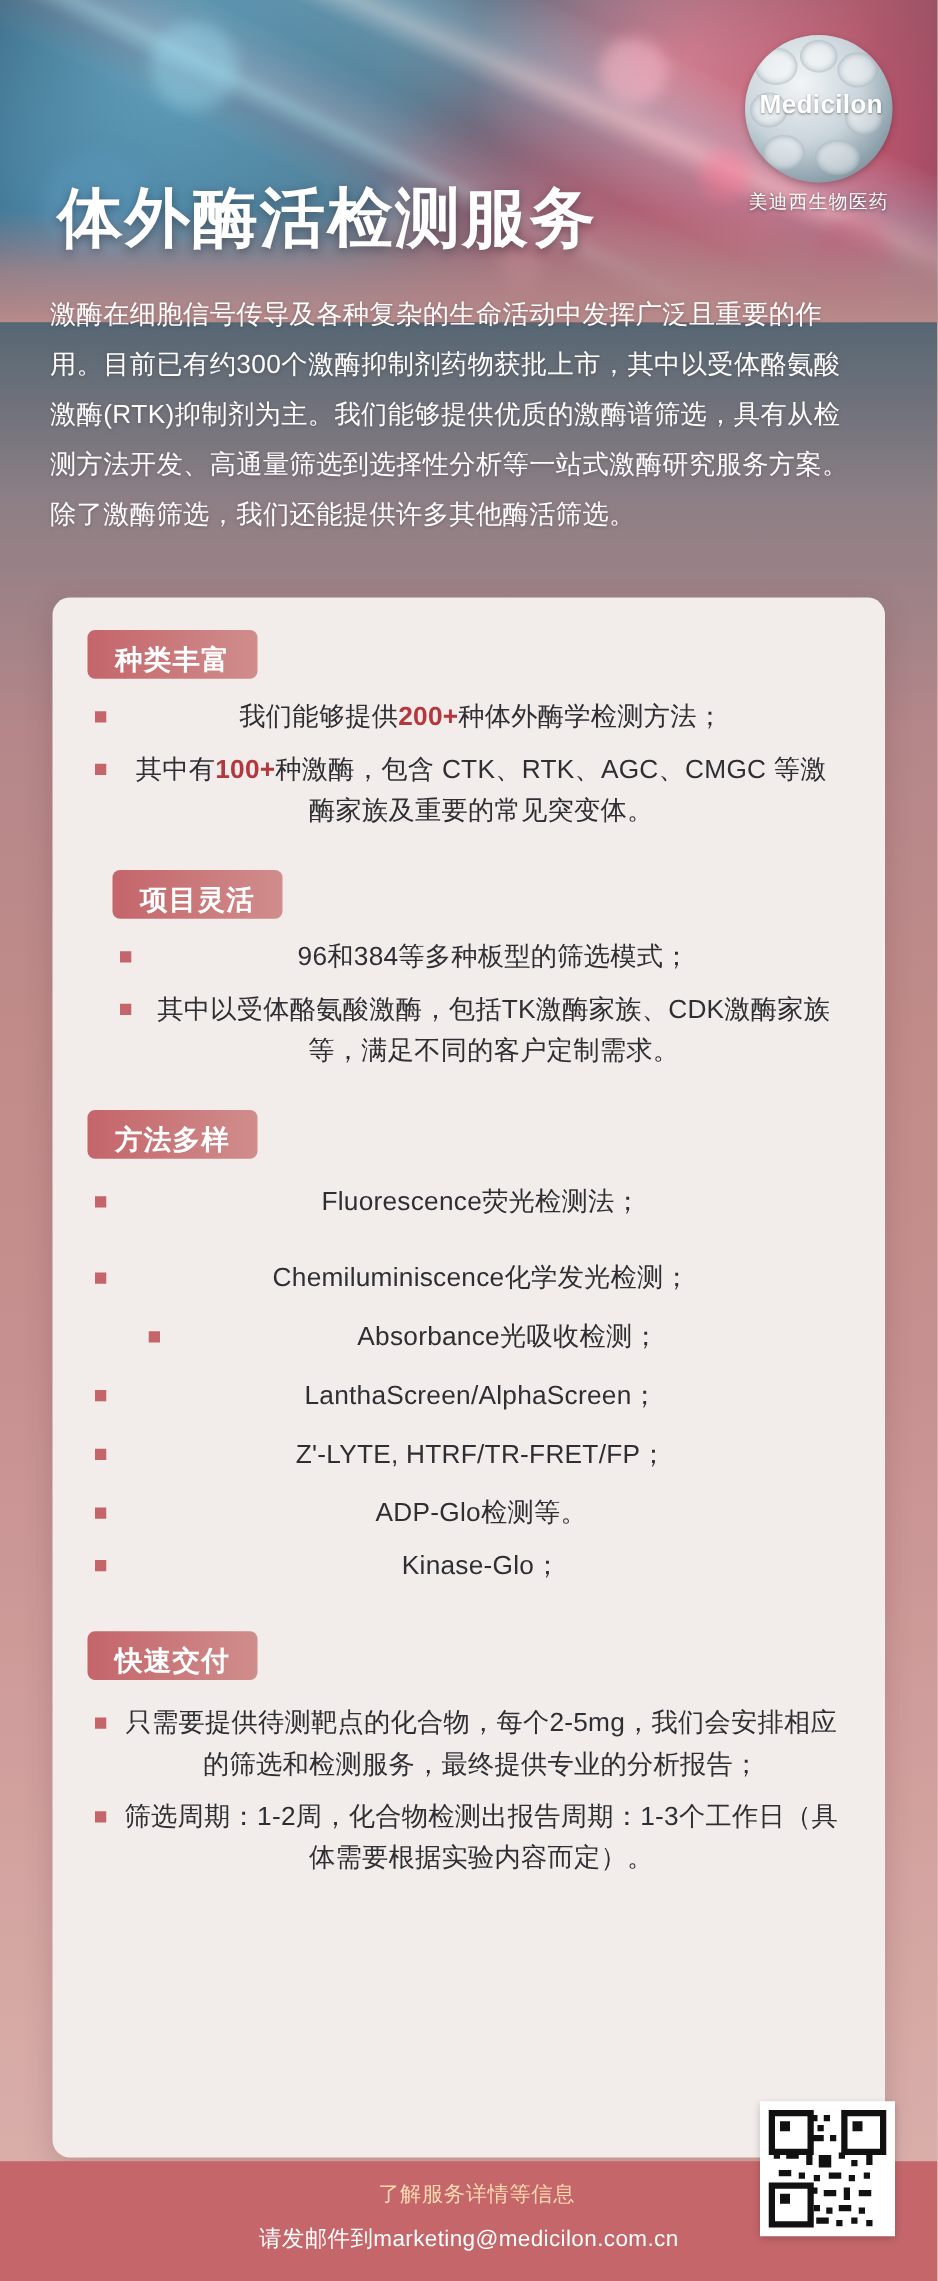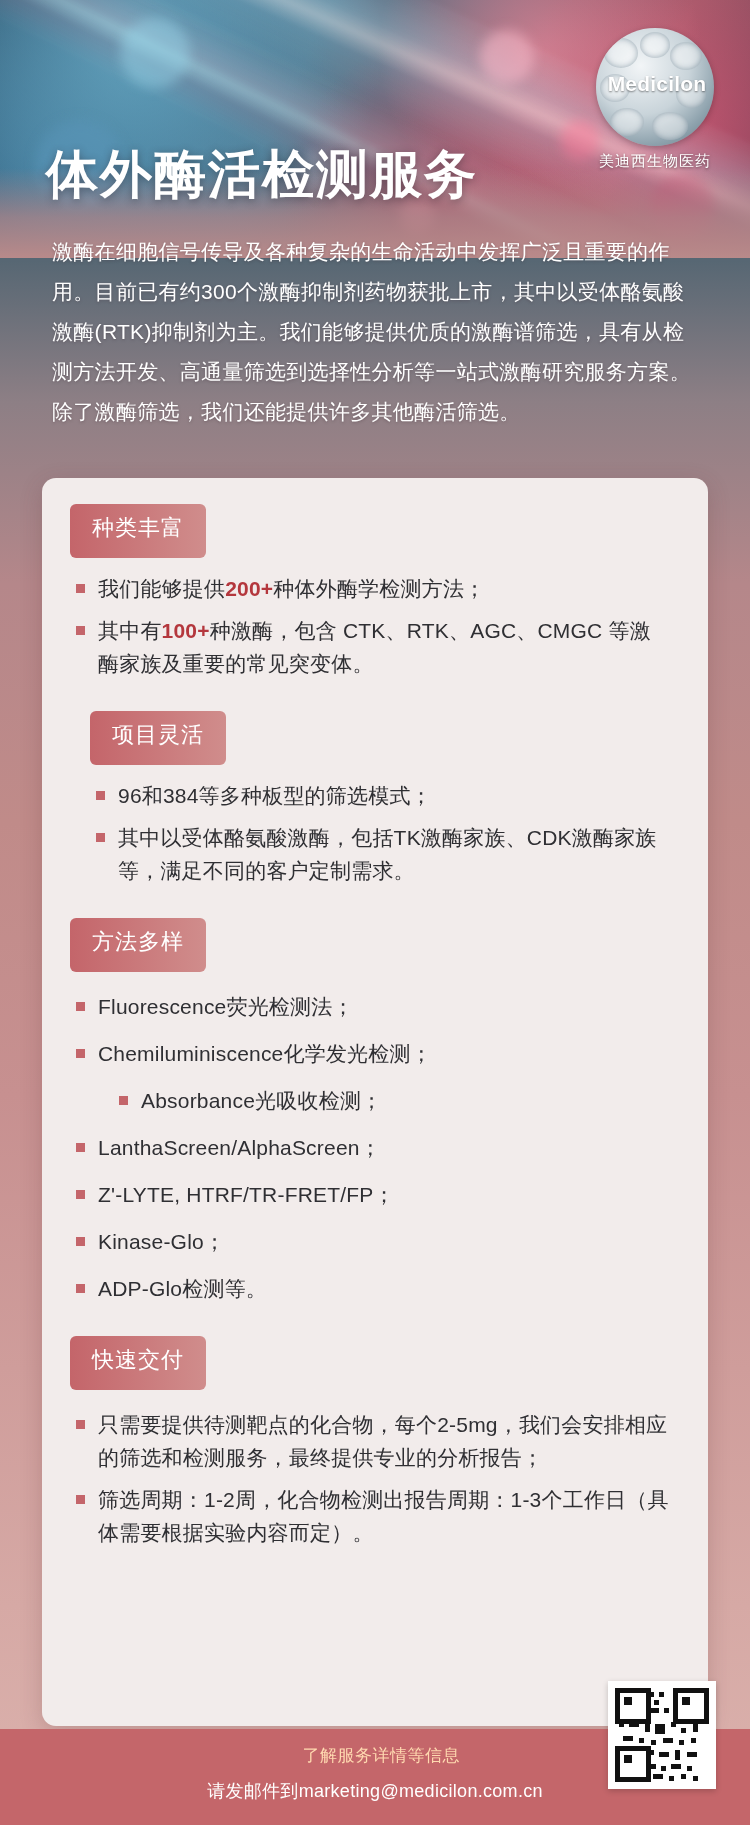"激酶在细胞信号传导及各种复杂的生命活动中发挥广泛且重要的作用。目前已有约300个" .intro { left: 52px -> 40px }
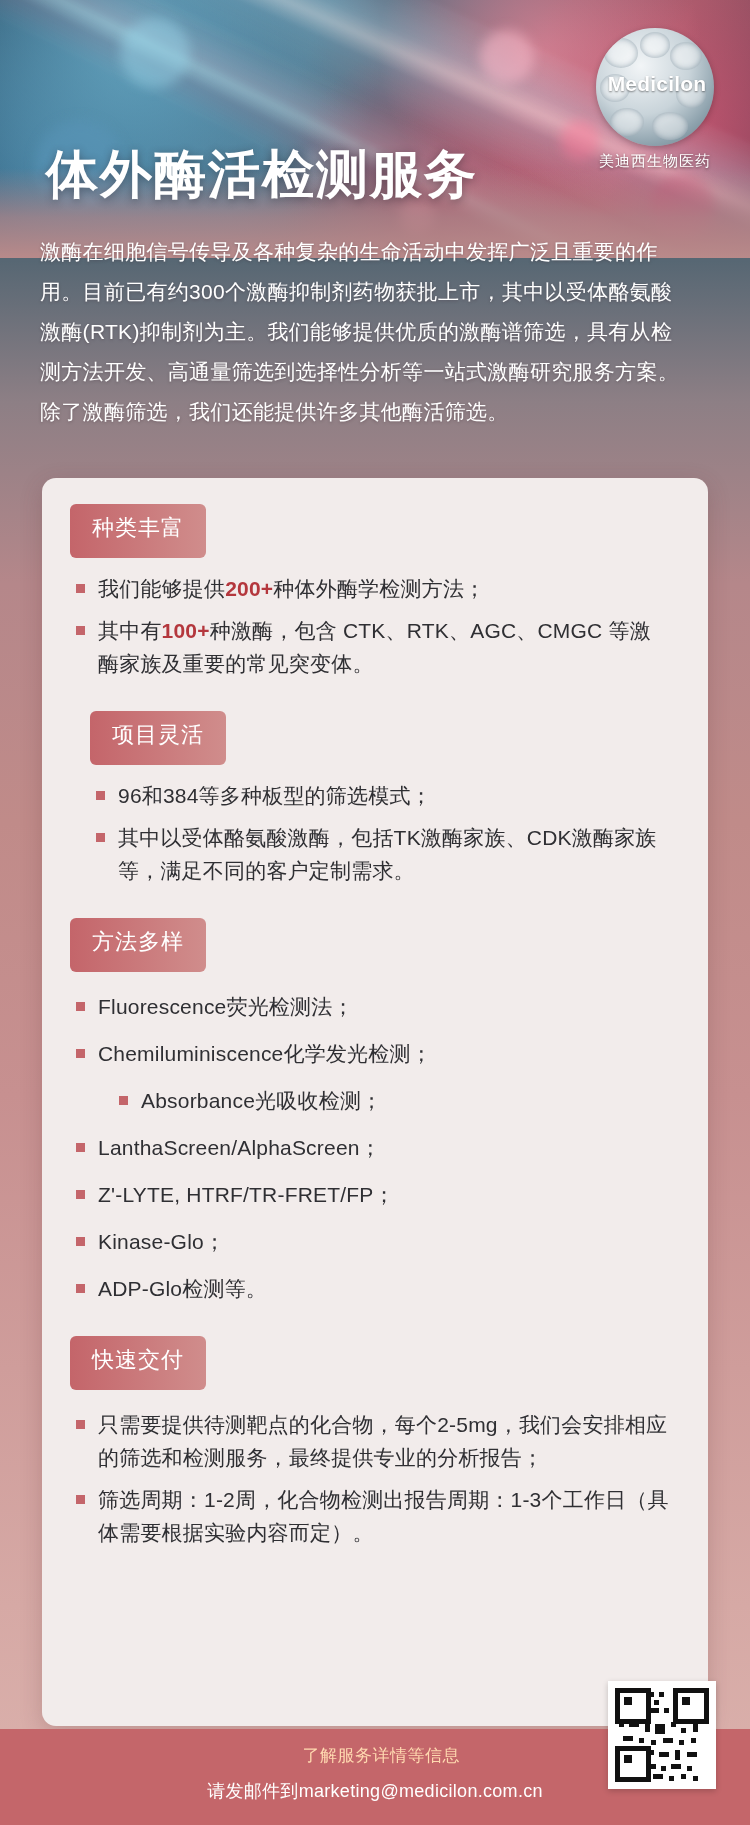"种类丰富" .sec-head { font-weight: normal -> bold; padding: 9px 22px 15px 22px -> 9px 22px 0 22px }
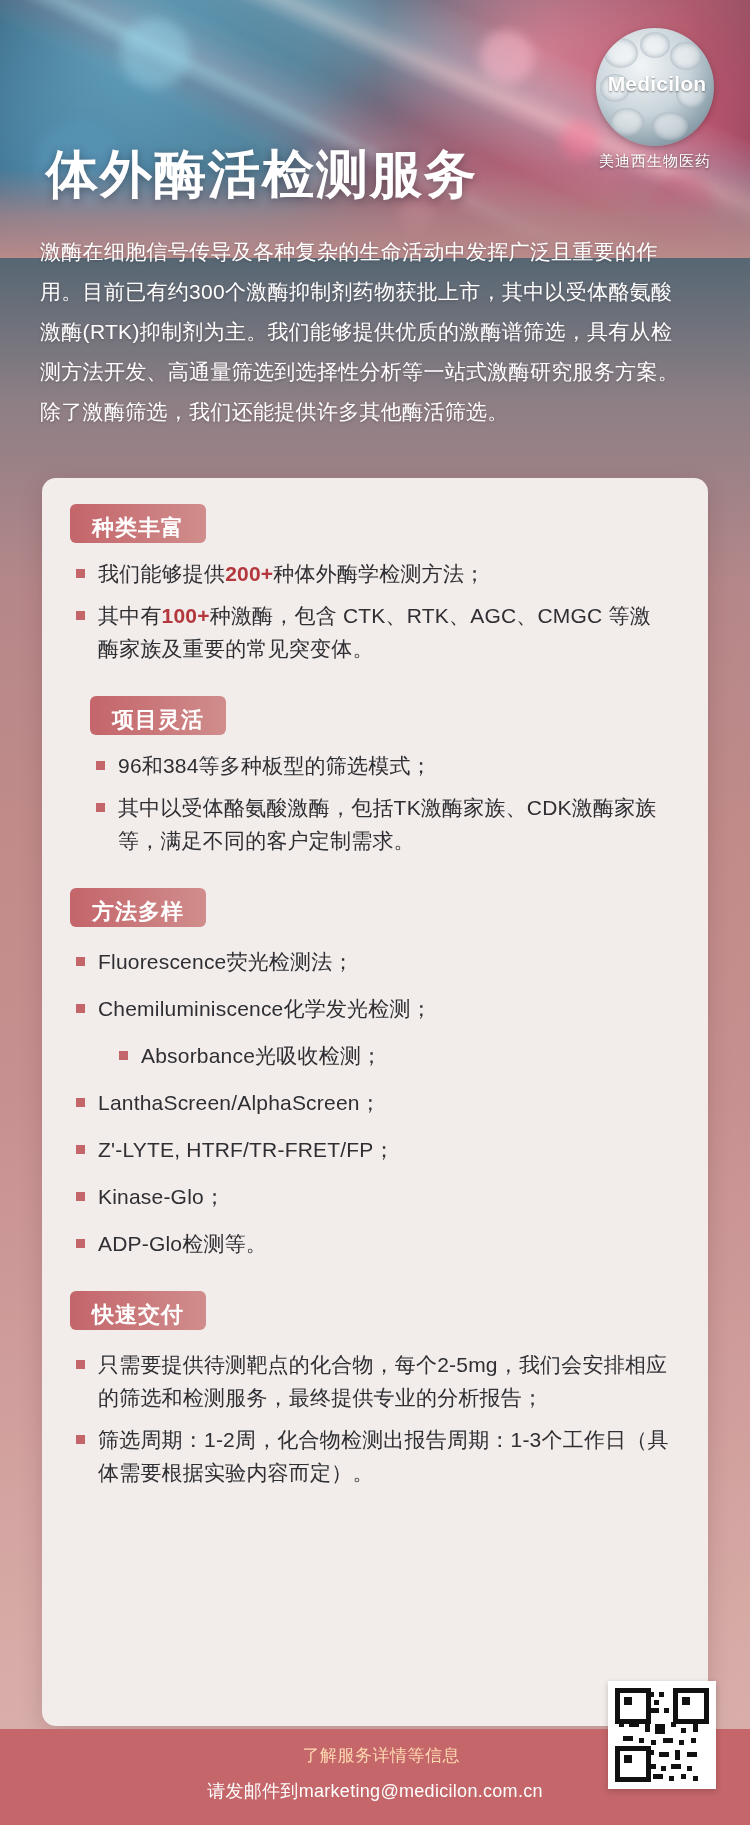"我们能够提供200+种体外酶学检测方法；" ul.items li { text-align: none -> center }
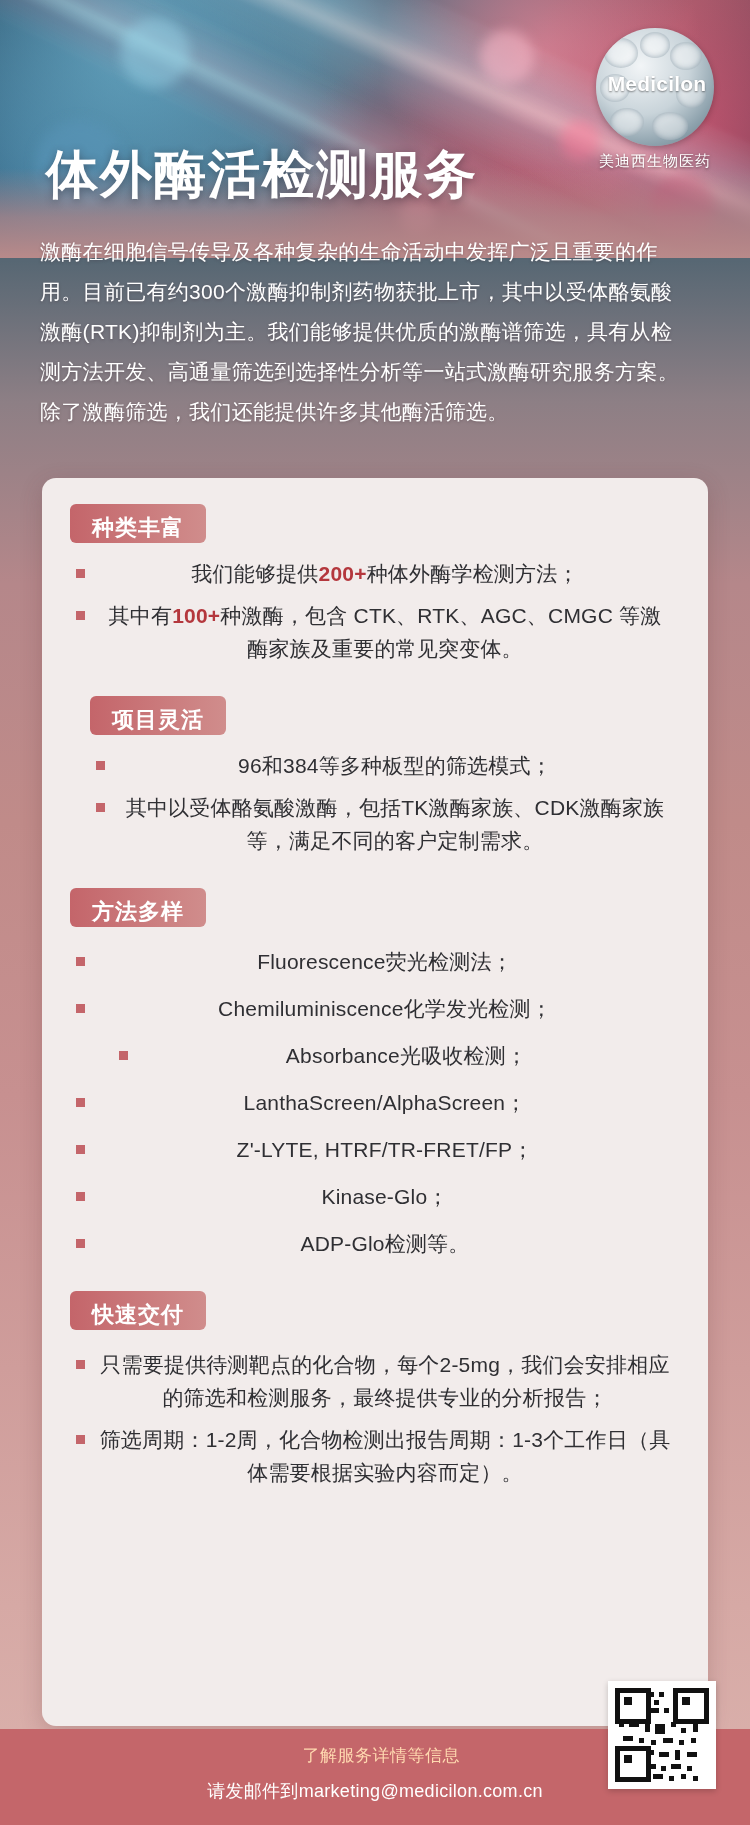"Fluorescence荧光检测法；" li { margin-bottom: 14px -> 28px }
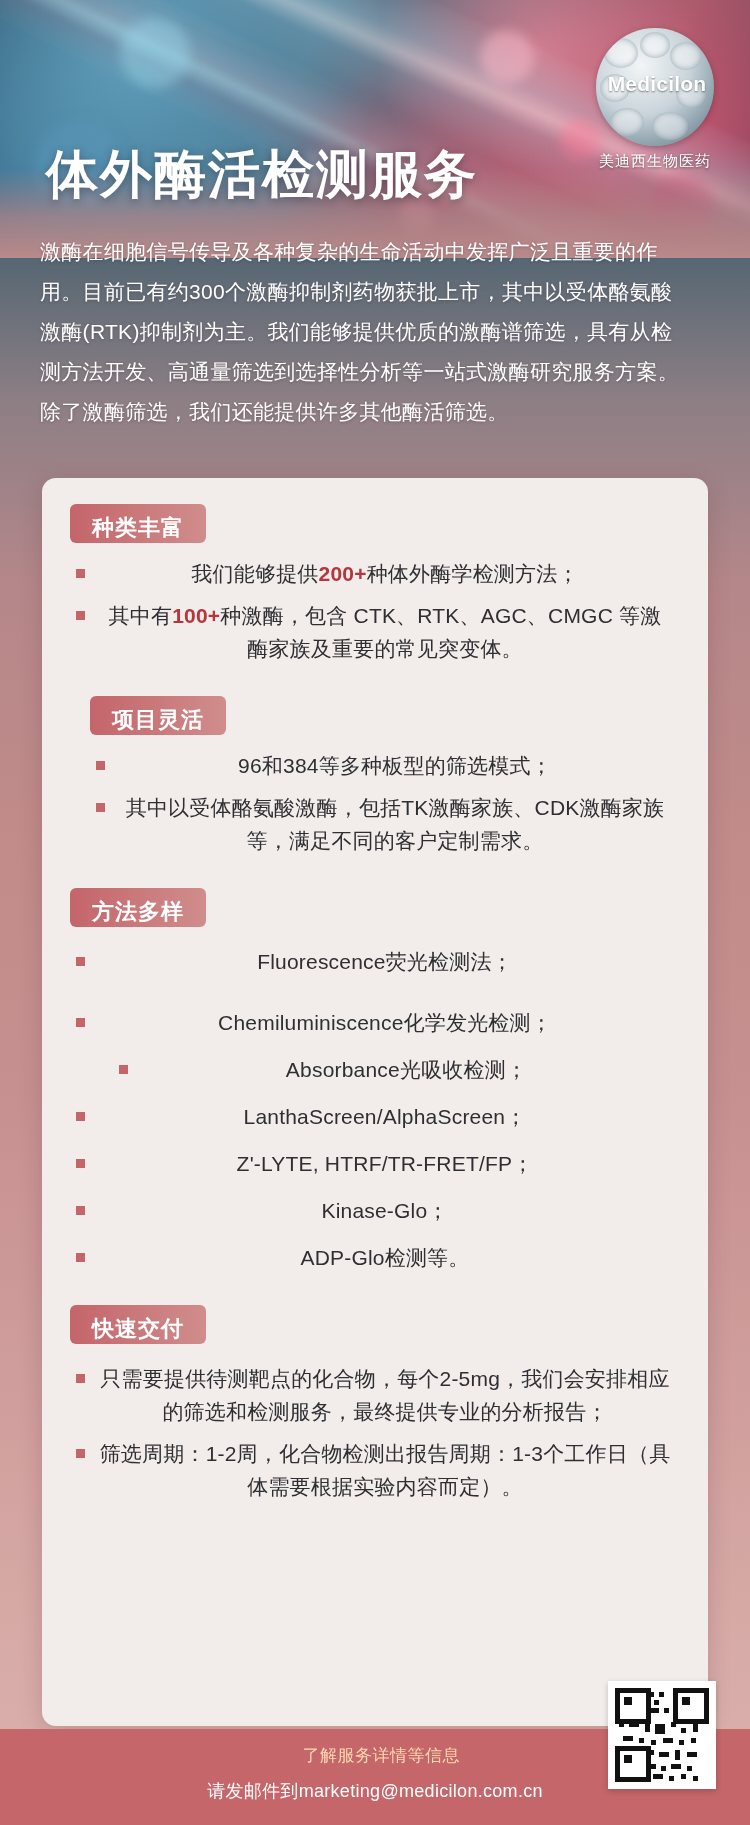"Kinase-Glo；" li { order: before "ADP-Glo检测等。" -> after "ADP-Glo检测等。" }
